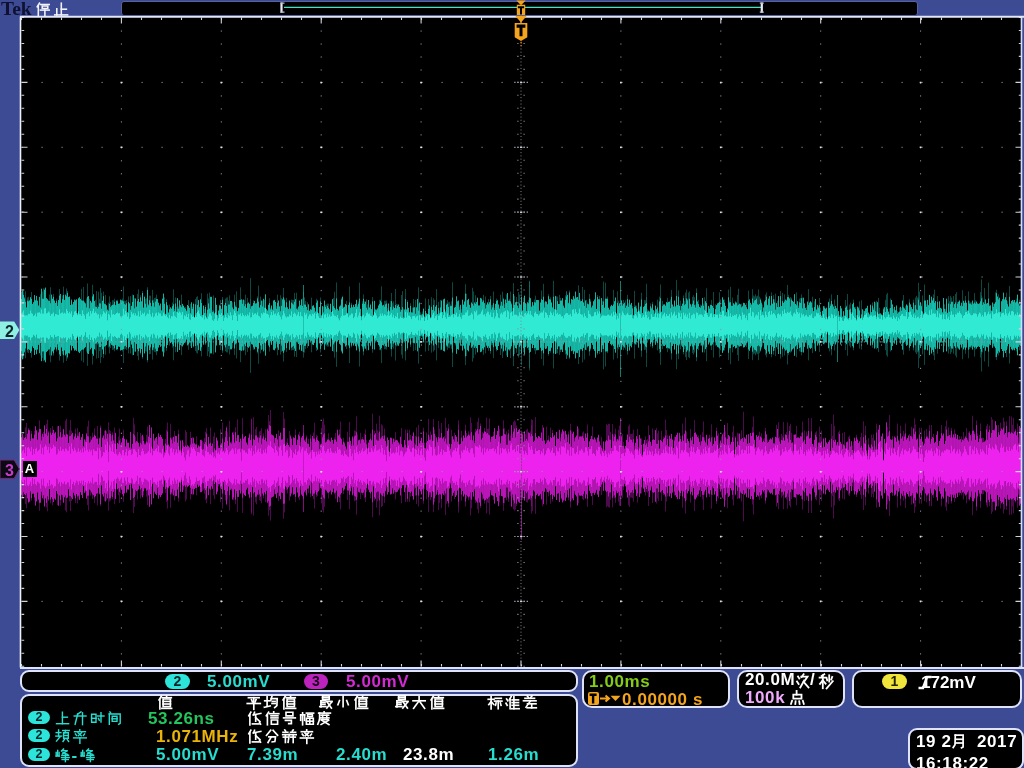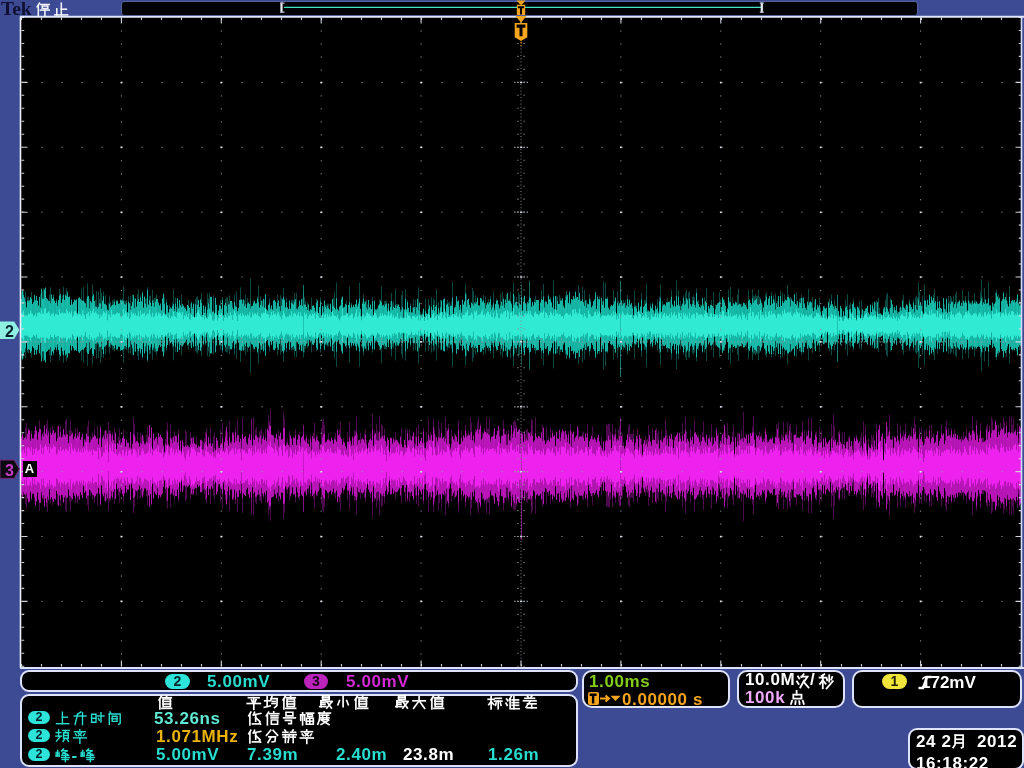"10.0M" div.t { text: 10.0M -> 20.0M }
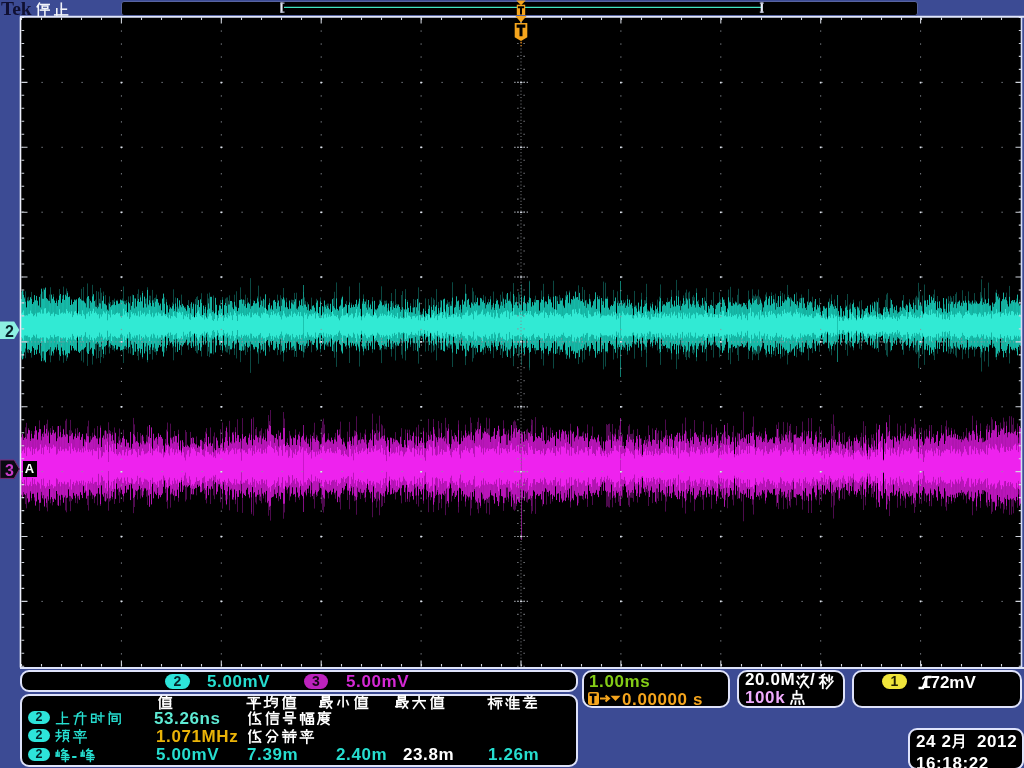"53.26ns" div.t { color: #5eead4 -> #22c55e; left: 154px -> 148px }
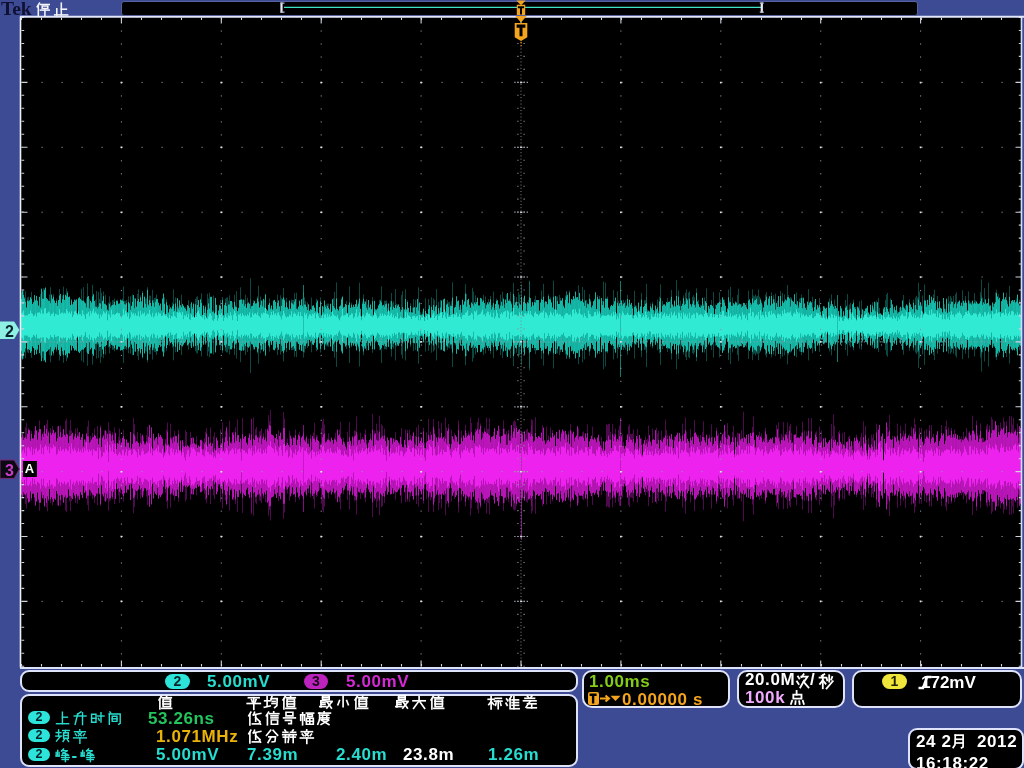"24 2" div.t { text: 24 -> 19 }
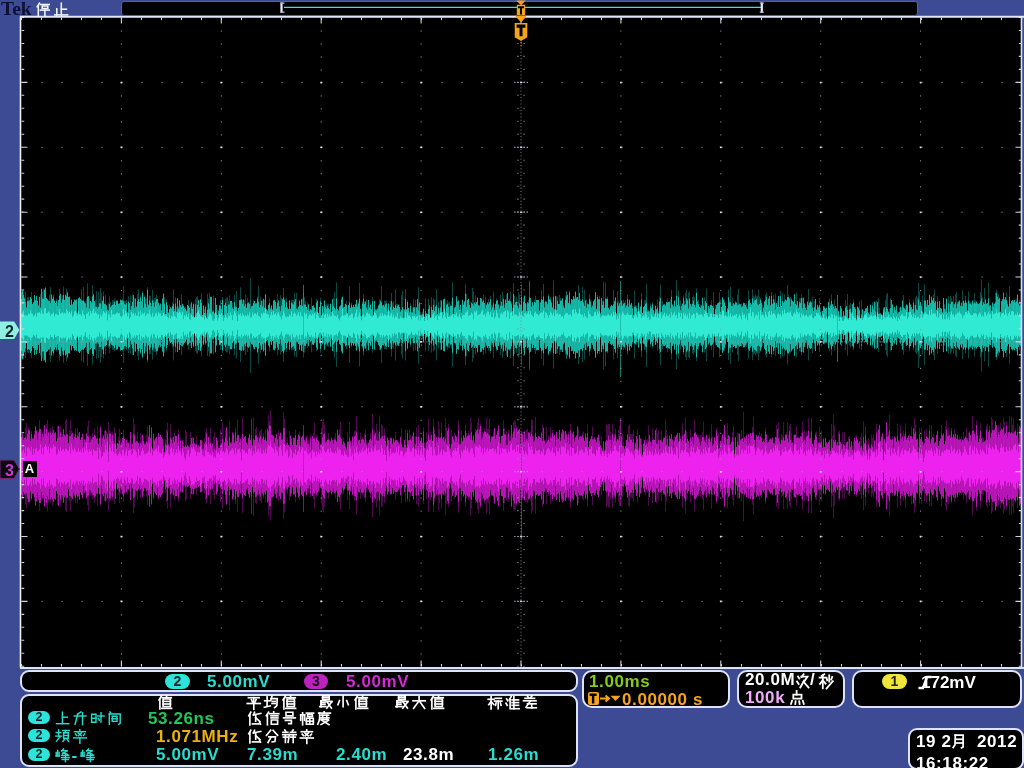"2012" div.t { text: 2012 -> 2017 }
